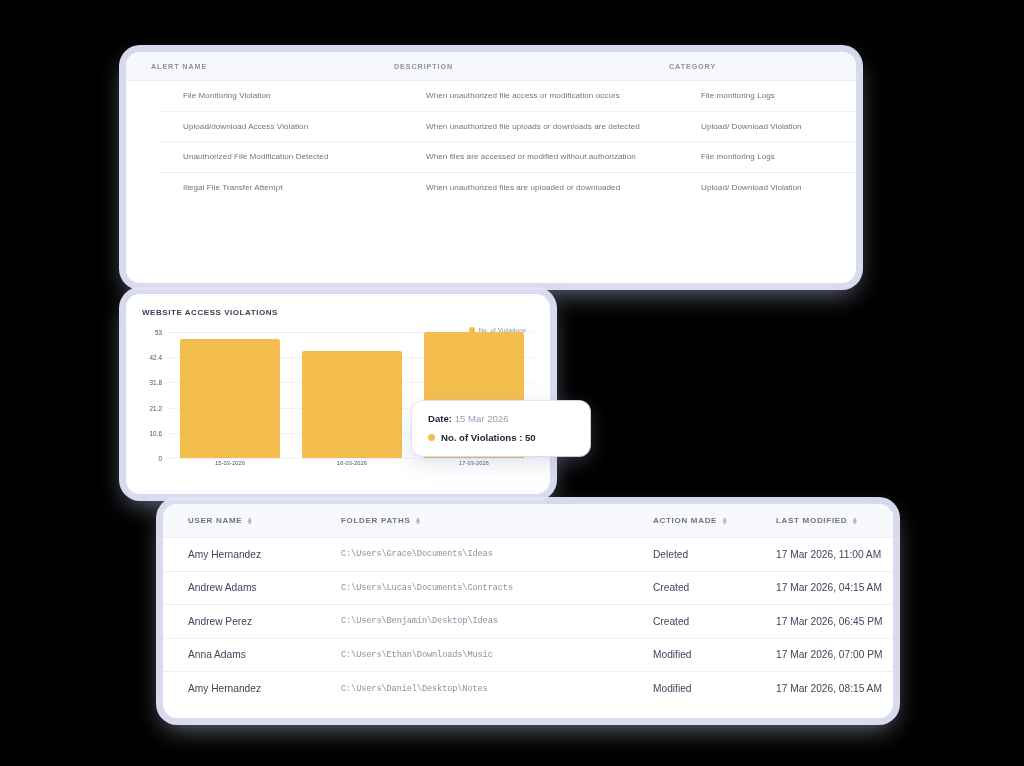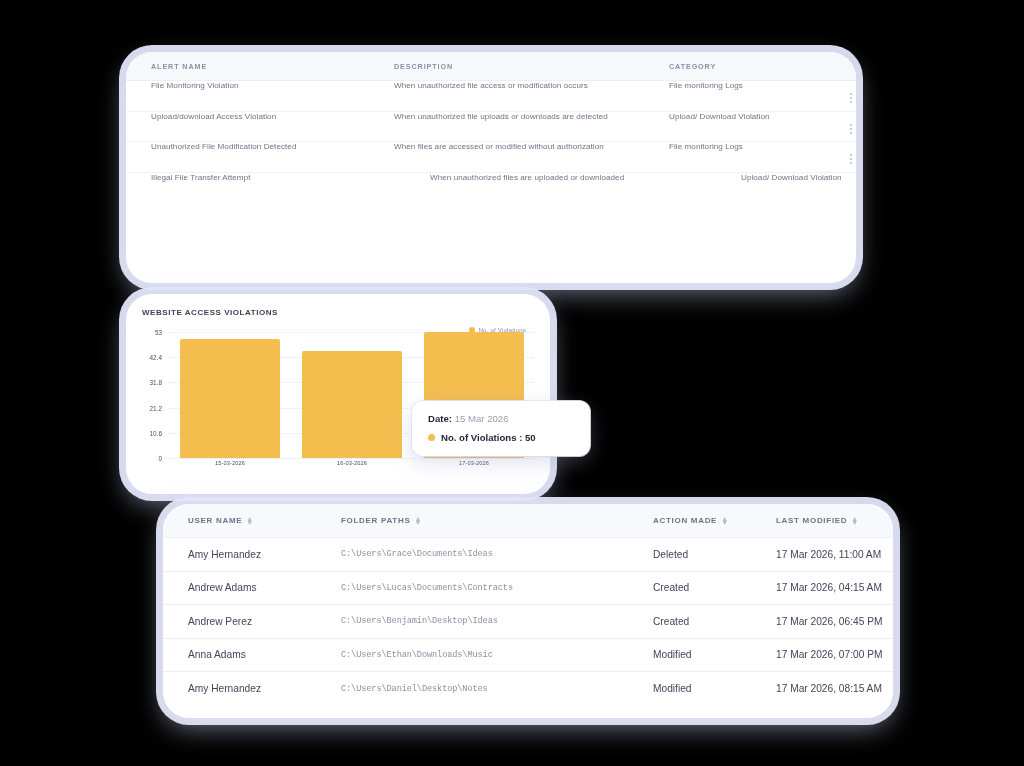"ALERT NAME" .card { border-radius: 26px -> 14px }
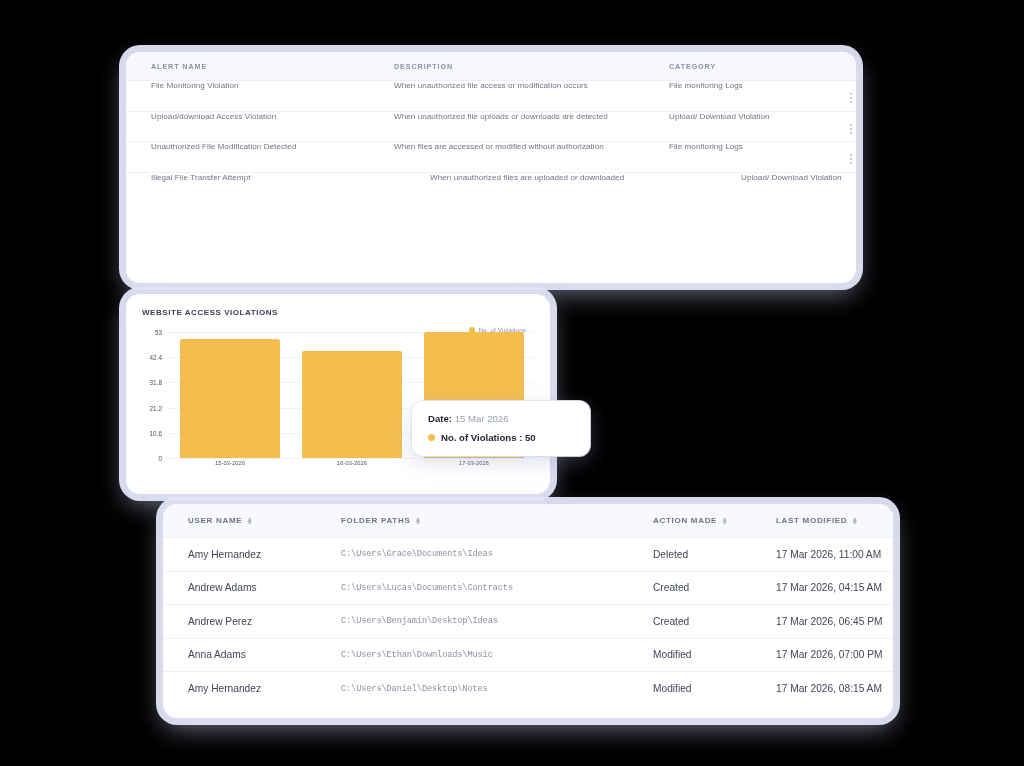"File Monitoring Violation" .alerts-row { align-items: none -> center; margin-left: none -> 32px }
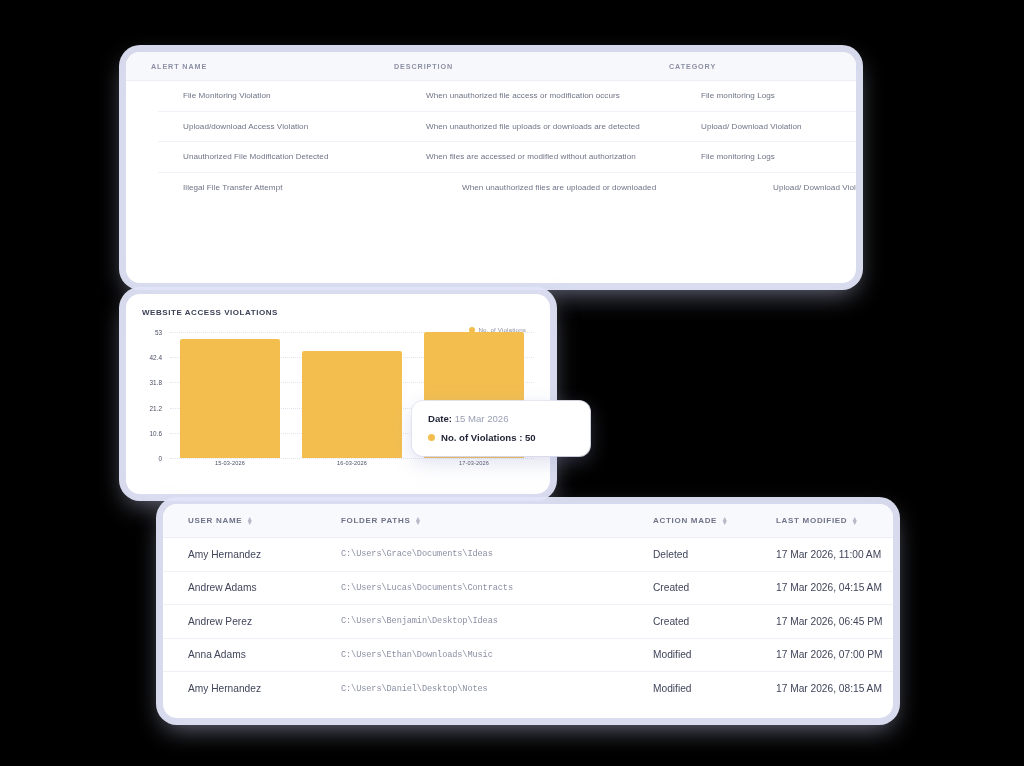"Illegal File Transfer Attempt" .alerts-row:last-child { gap: 36px -> none }
